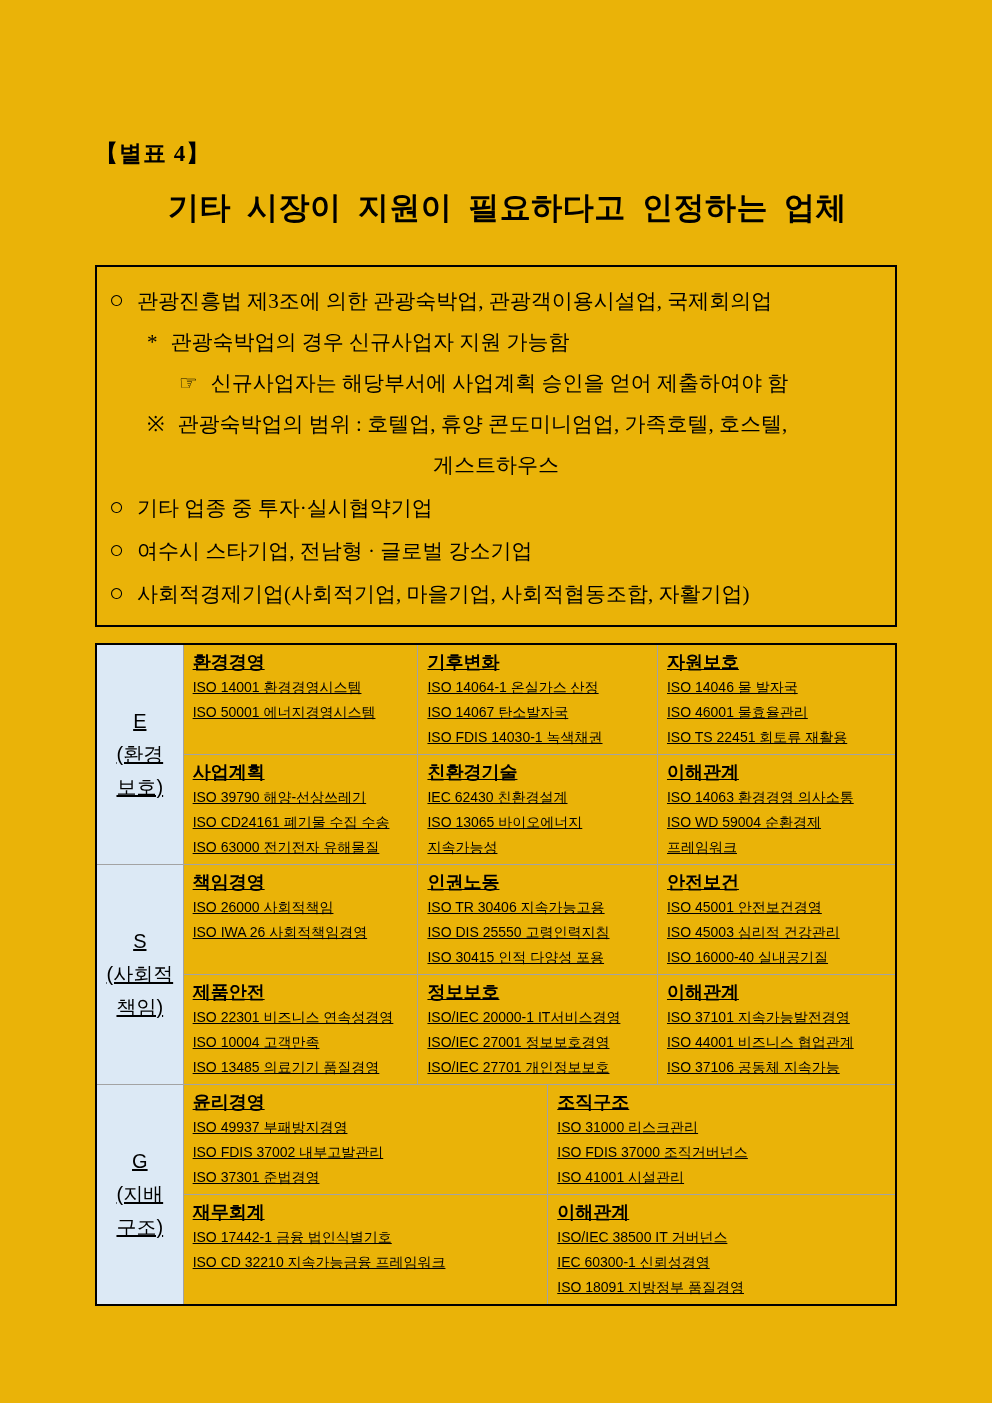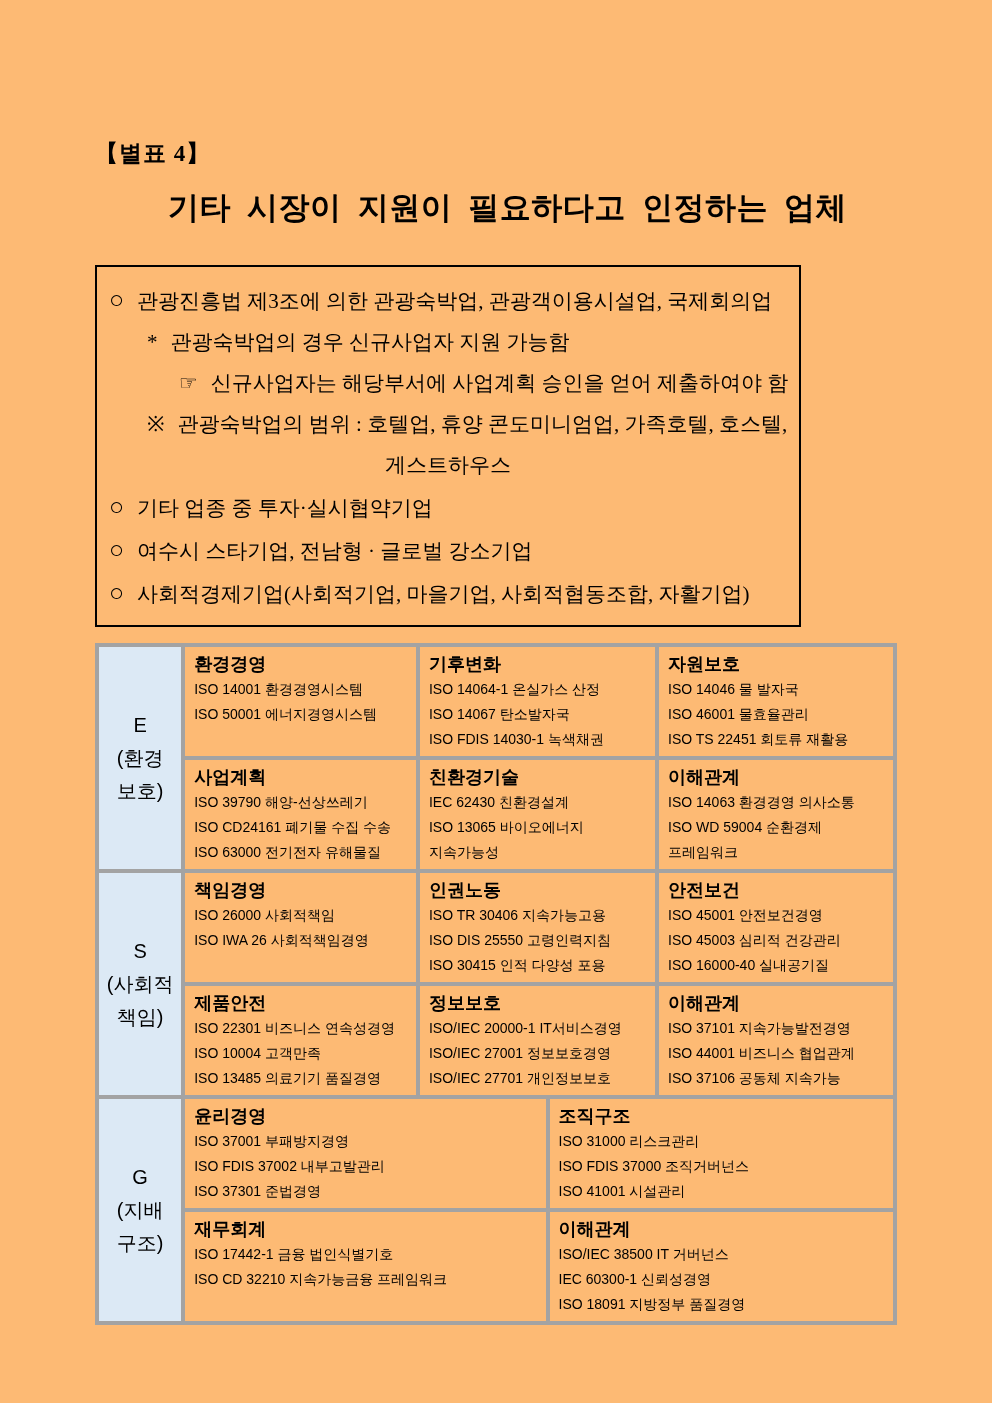"【별표 4】" .page { background: #fdba74 -> #eab308 }
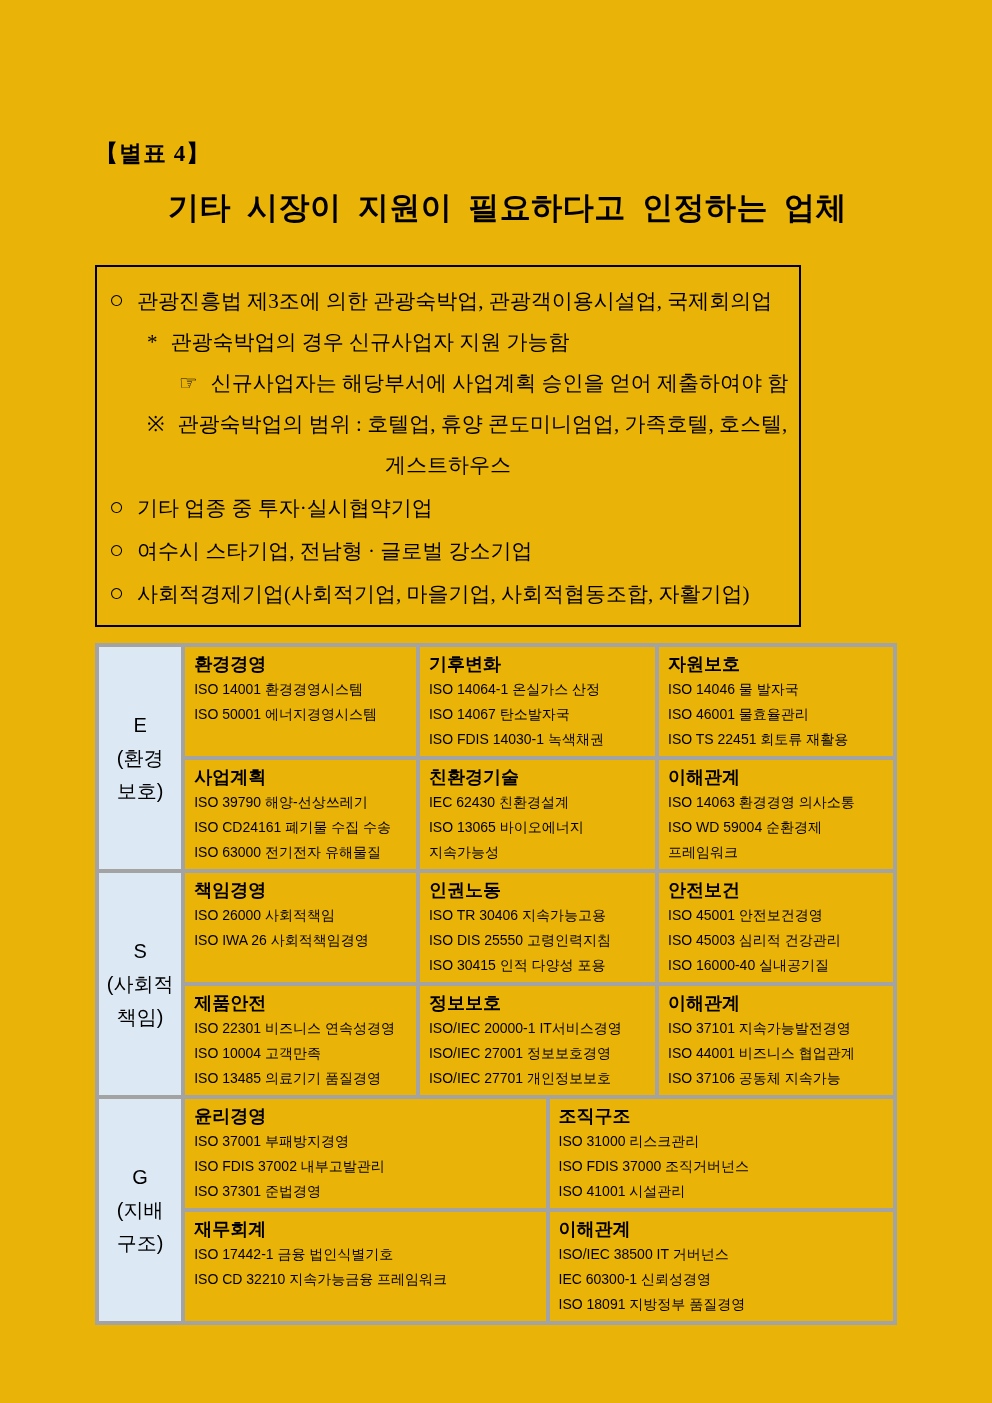"○ 관광진흥법 제3조에 의한 관광숙박업," .notice-box { width: 706px -> 802px }
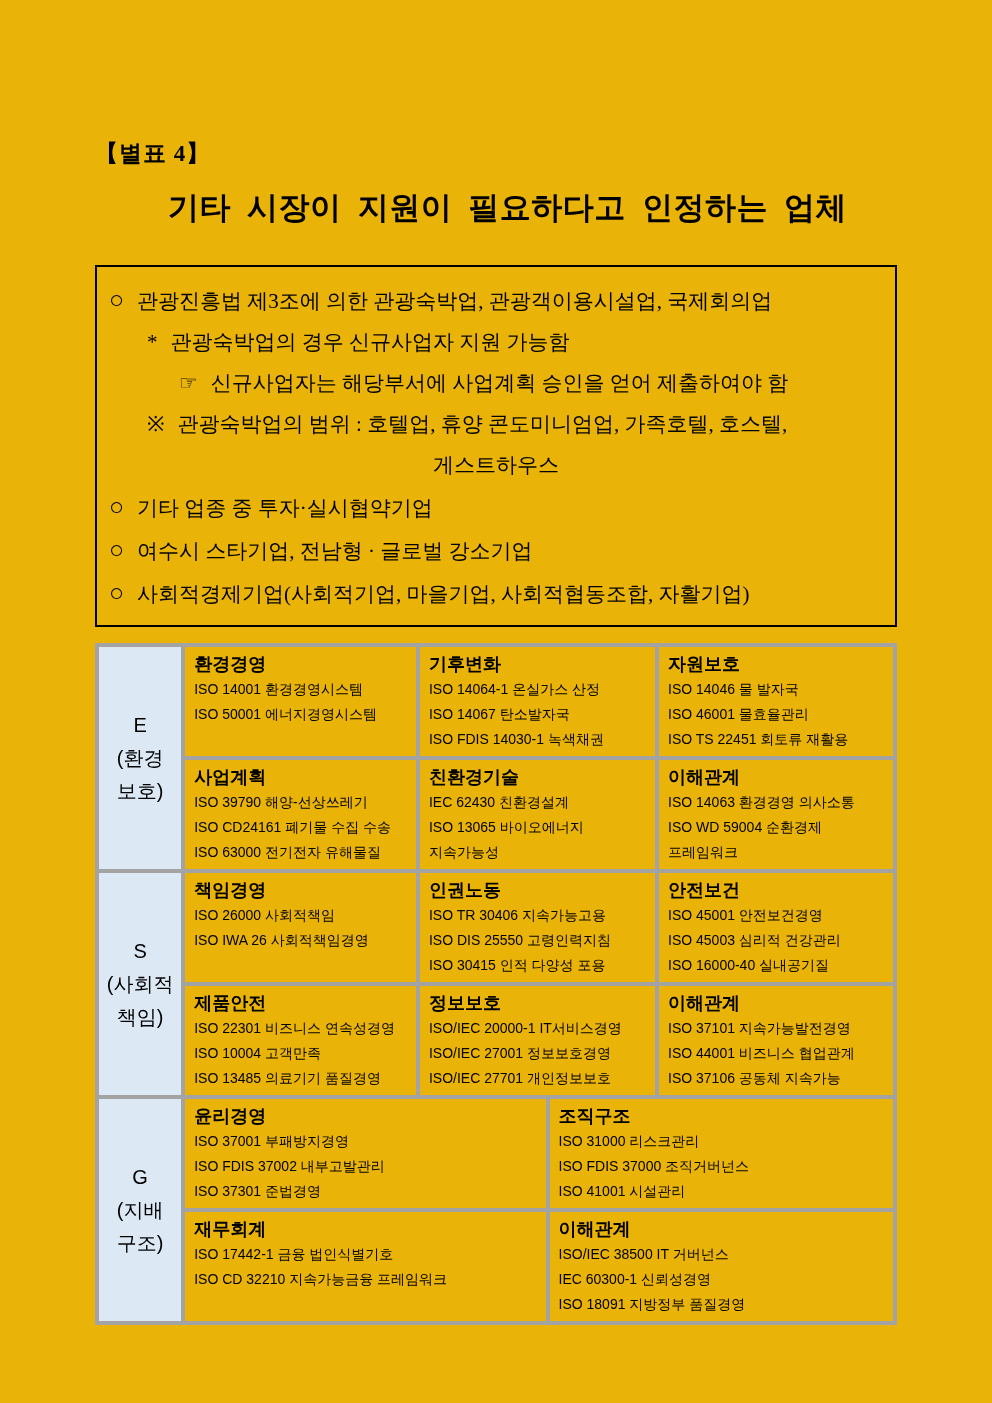"환경경영" .esg-table td { border: 4px solid #a3a3a3 -> 1px solid #a3a3a3; text-decoration: none -> underline }
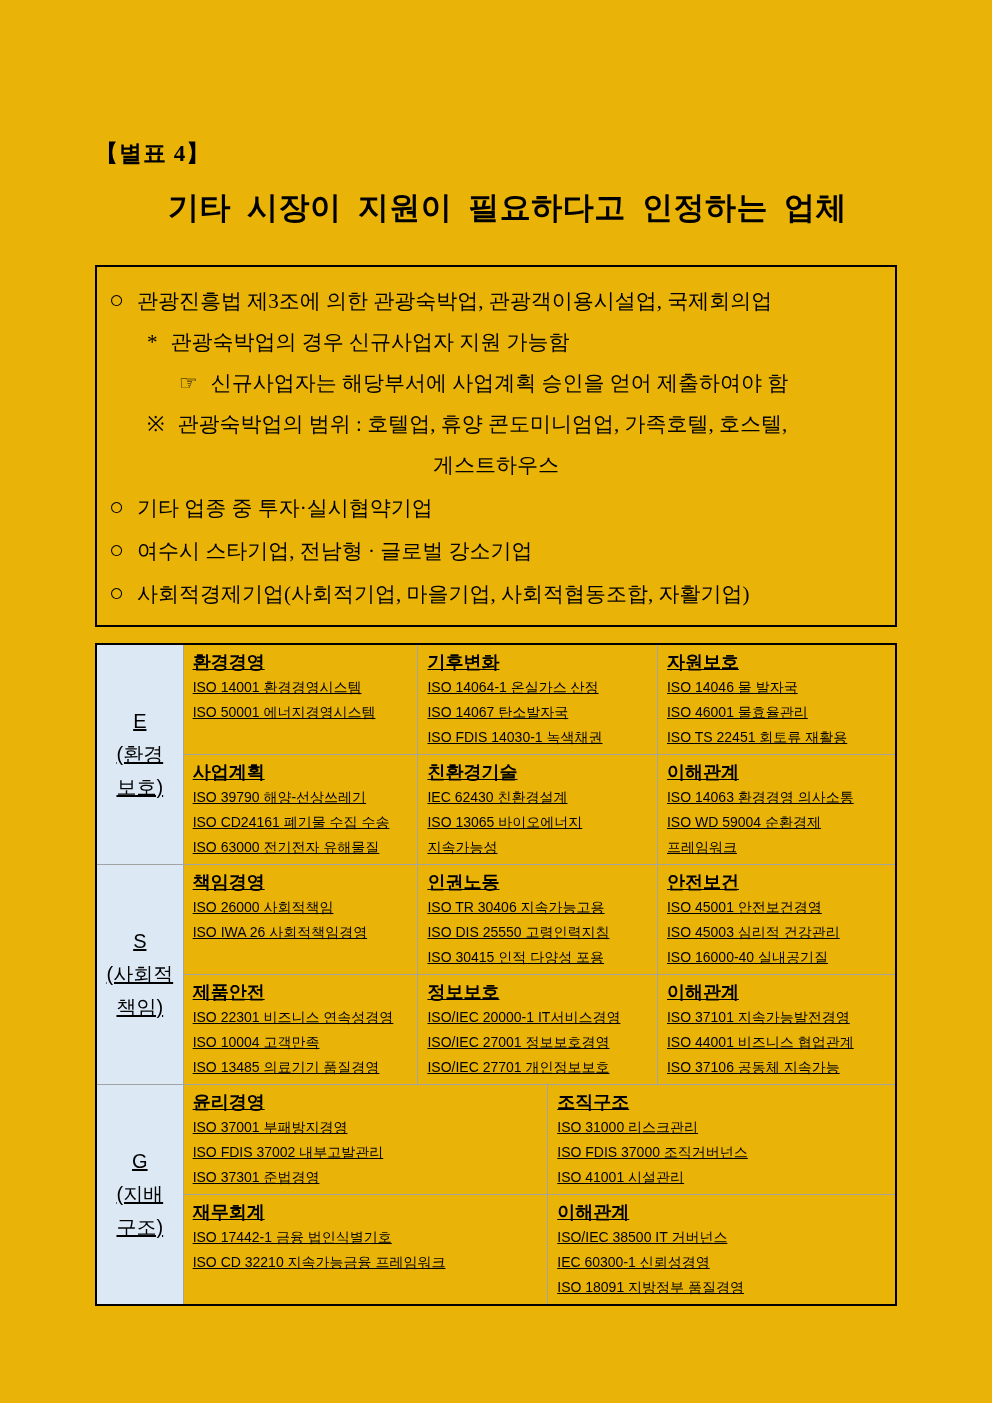"ISO 37001 부패방지경영" div.cell-item { text: 37001 -> 49937 }
